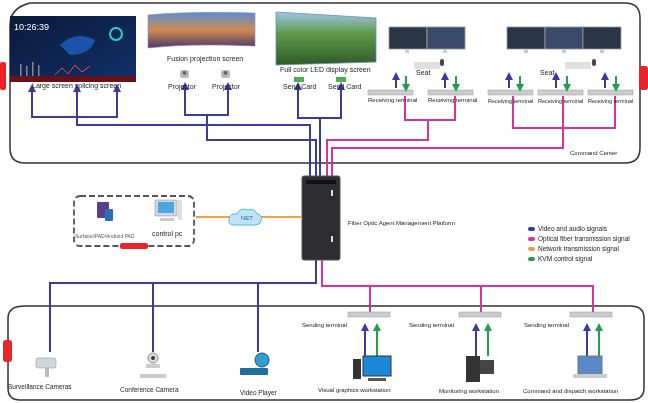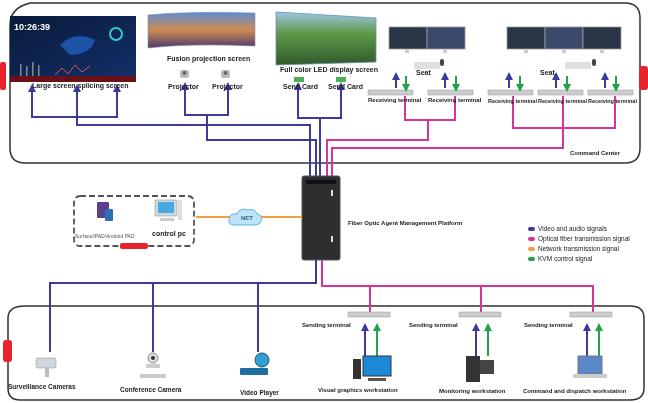"10:26:39" .lbl { font-weight: bold -> normal }
